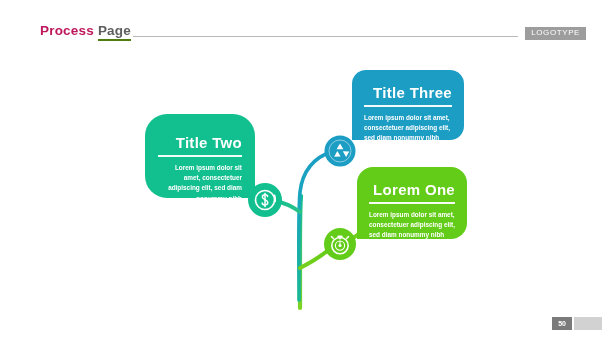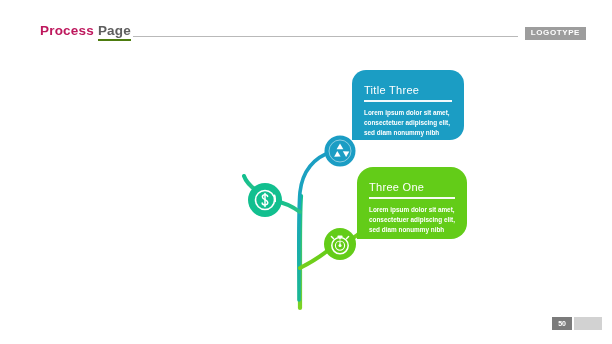"LOGOTYPE" .logotype { font-weight: bold -> normal }
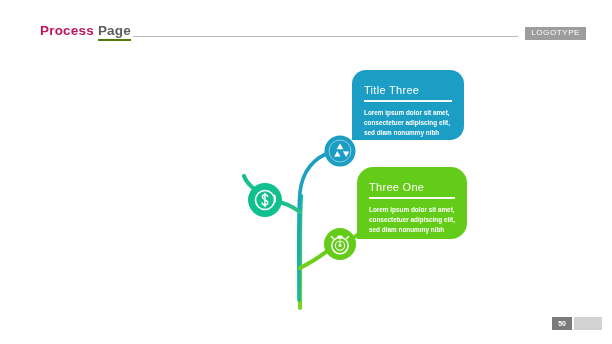"Title Three" .bubble .b-title { font-size: 11px -> 15px; font-weight: normal -> bold; text-align: none -> right }
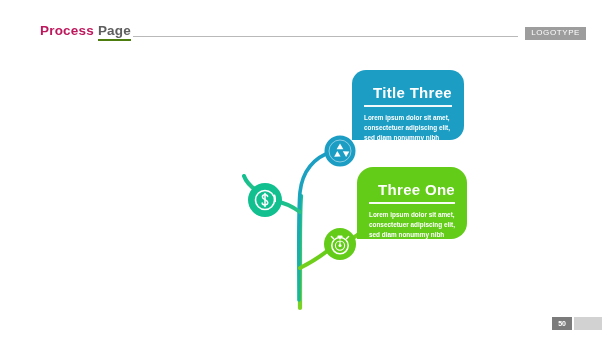"Title Two" div.bubble { html: none -> <div> <div>Title Two</div> <div></div> <div>Lorem ipsum dolor sit amet, consectetuer adipiscing elit, sed diam nonummy nibh</div> </div> }
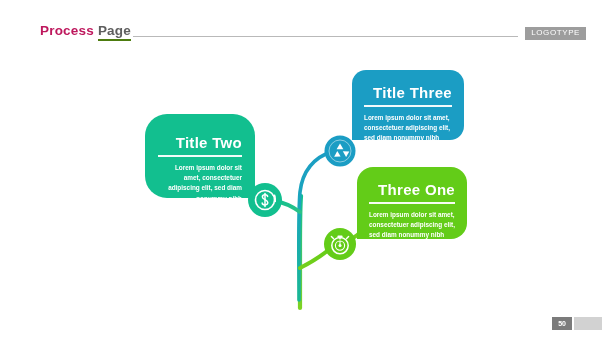"Three One" div.b-title { text: Three -> Lorem }
